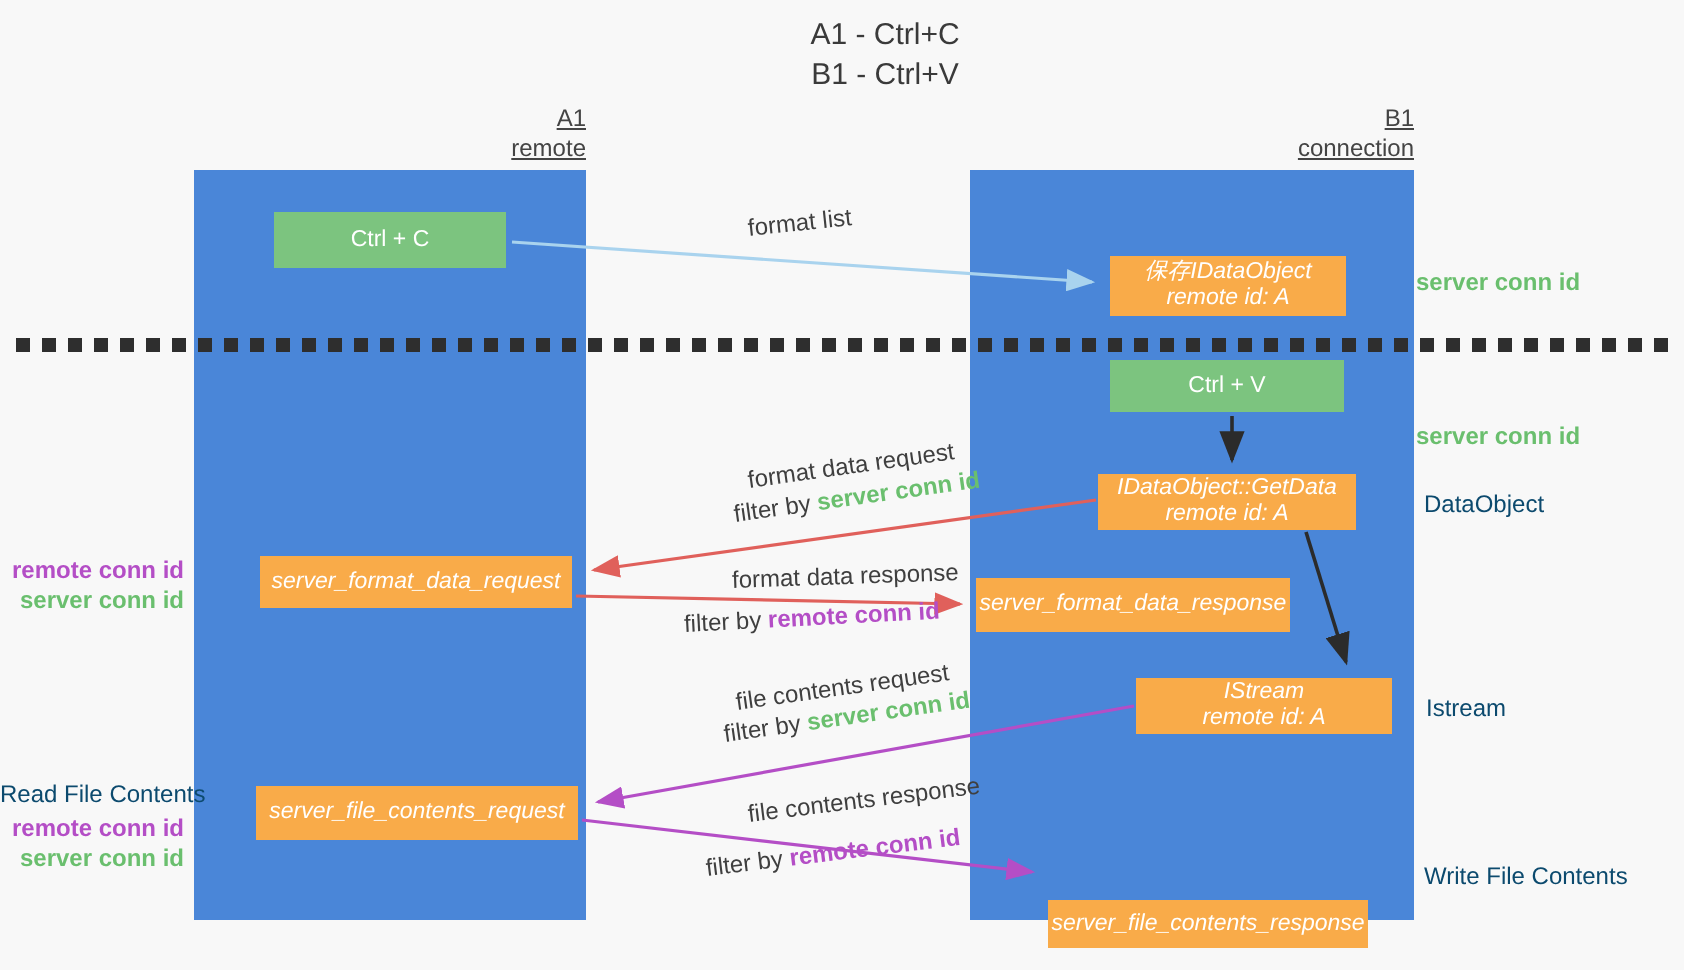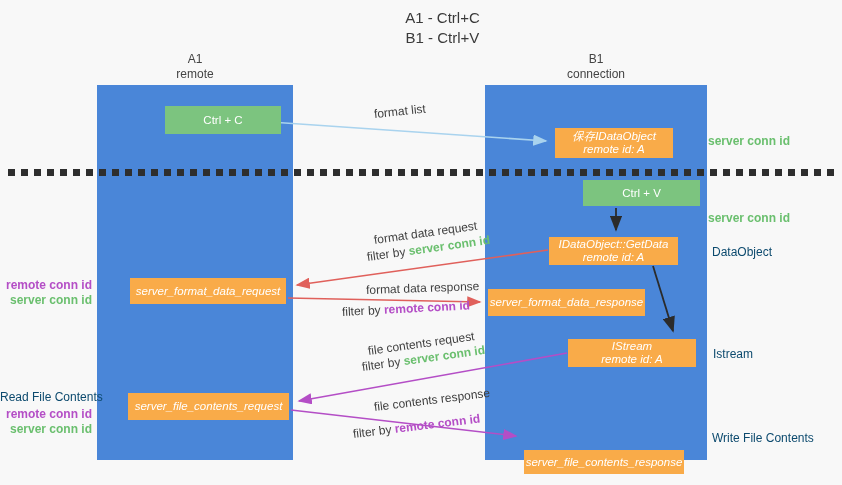"A1" .col-header { text-align: center -> right; text-decoration: none -> underline }
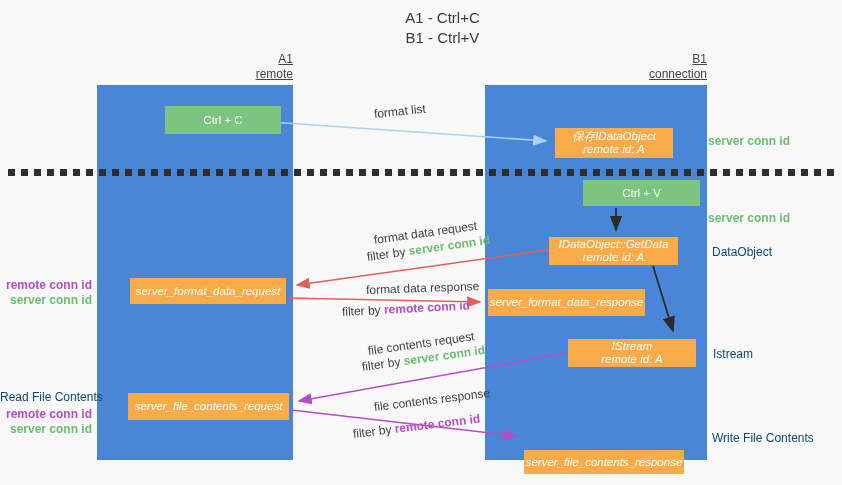"Ctrl + C" .green { margin-left: 28px -> none }
